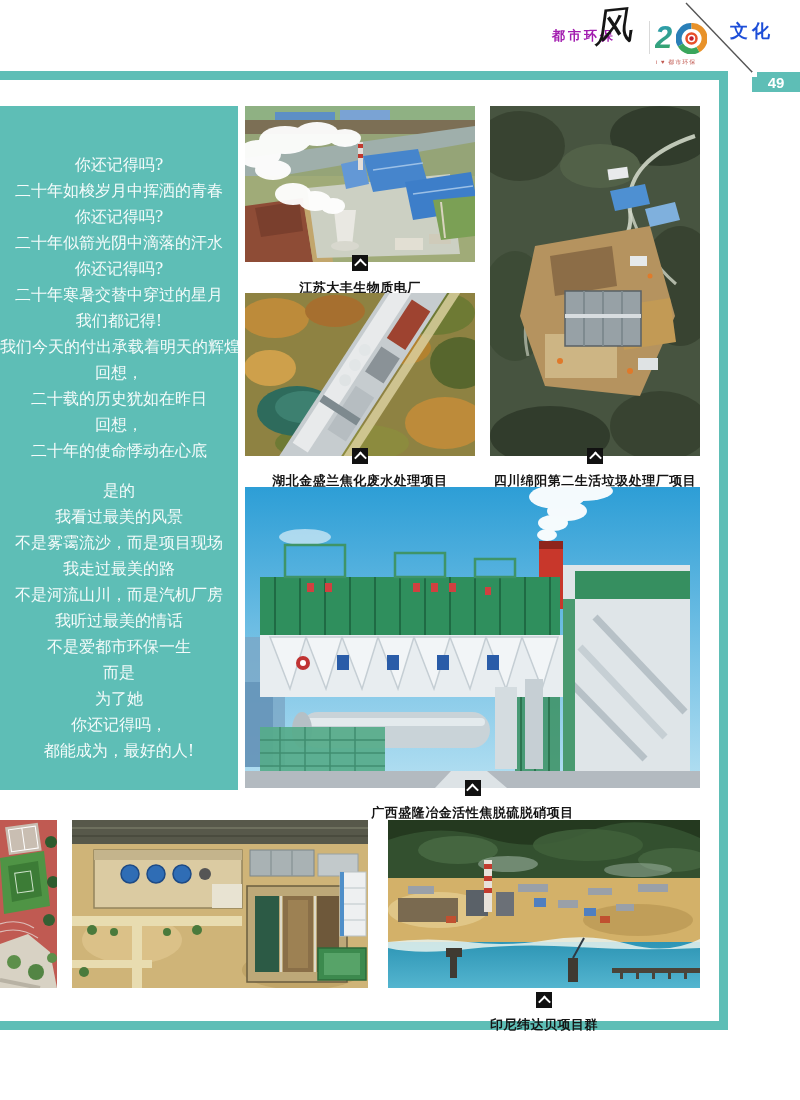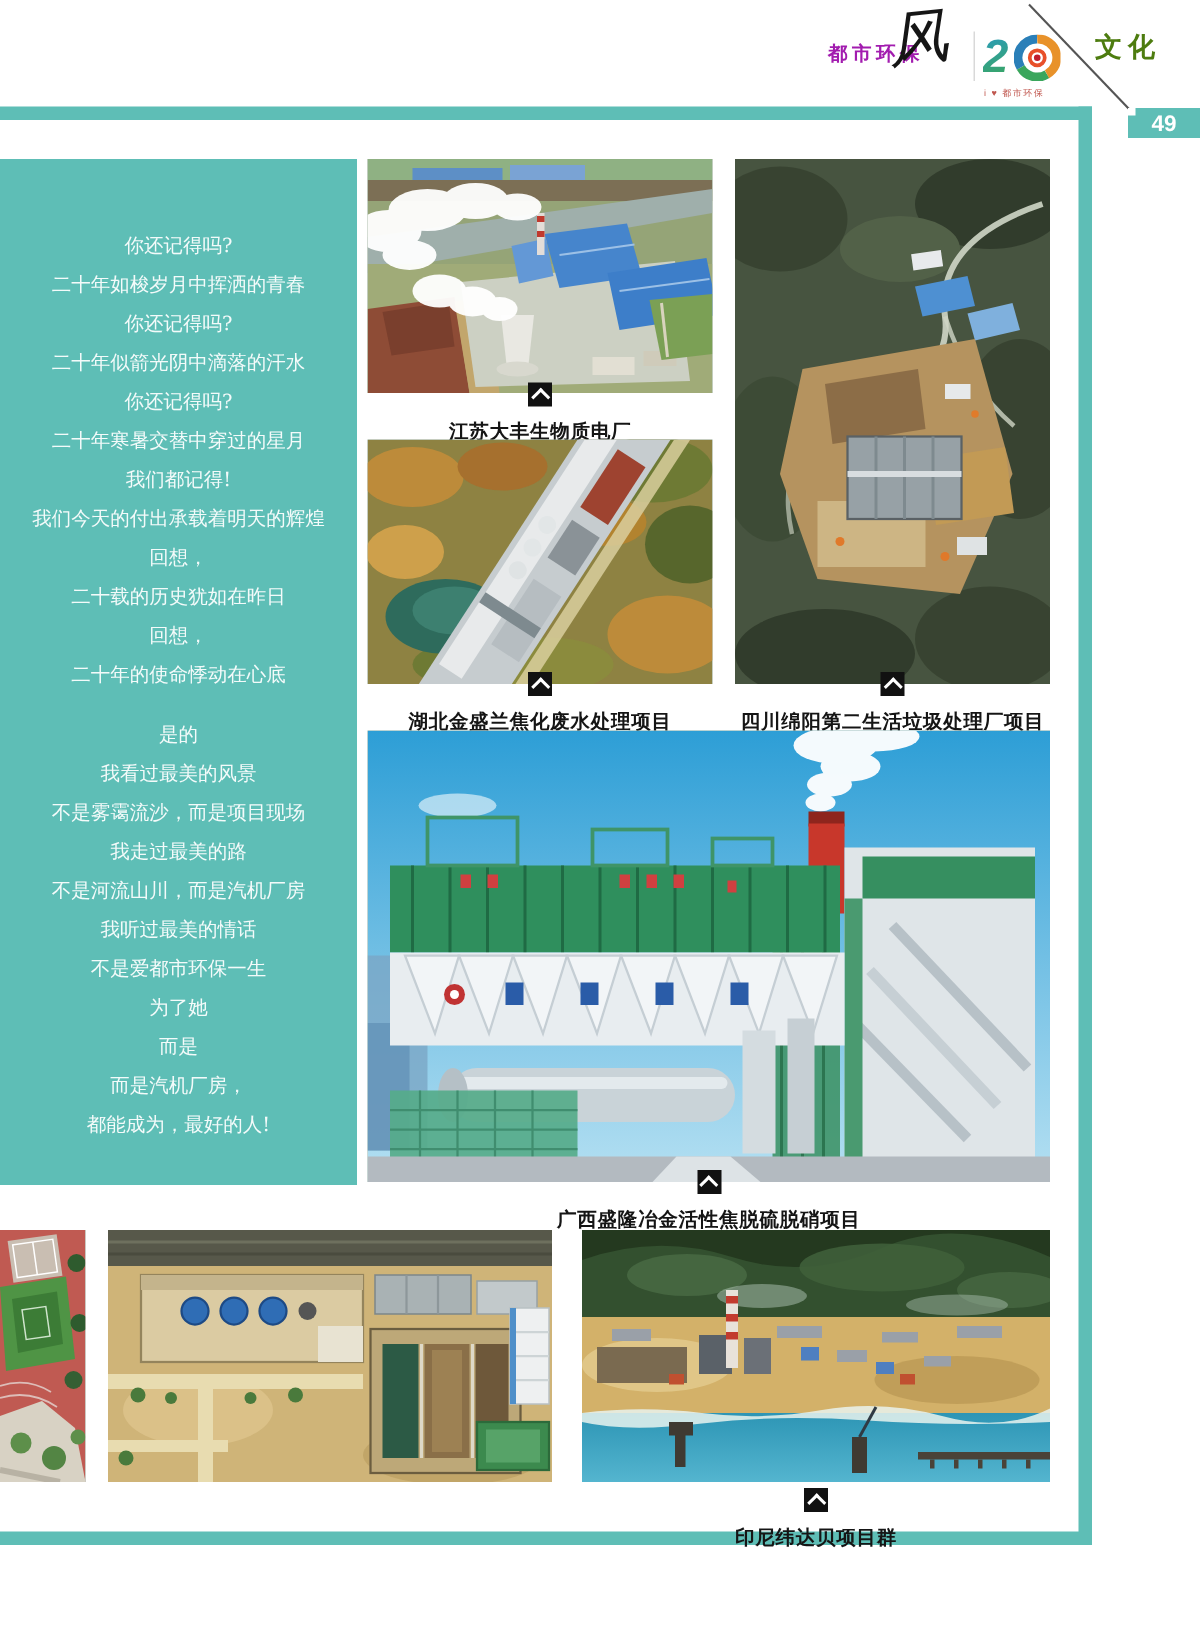"文化" .section-label { color: #4d7c0f -> #1d4ed8 }
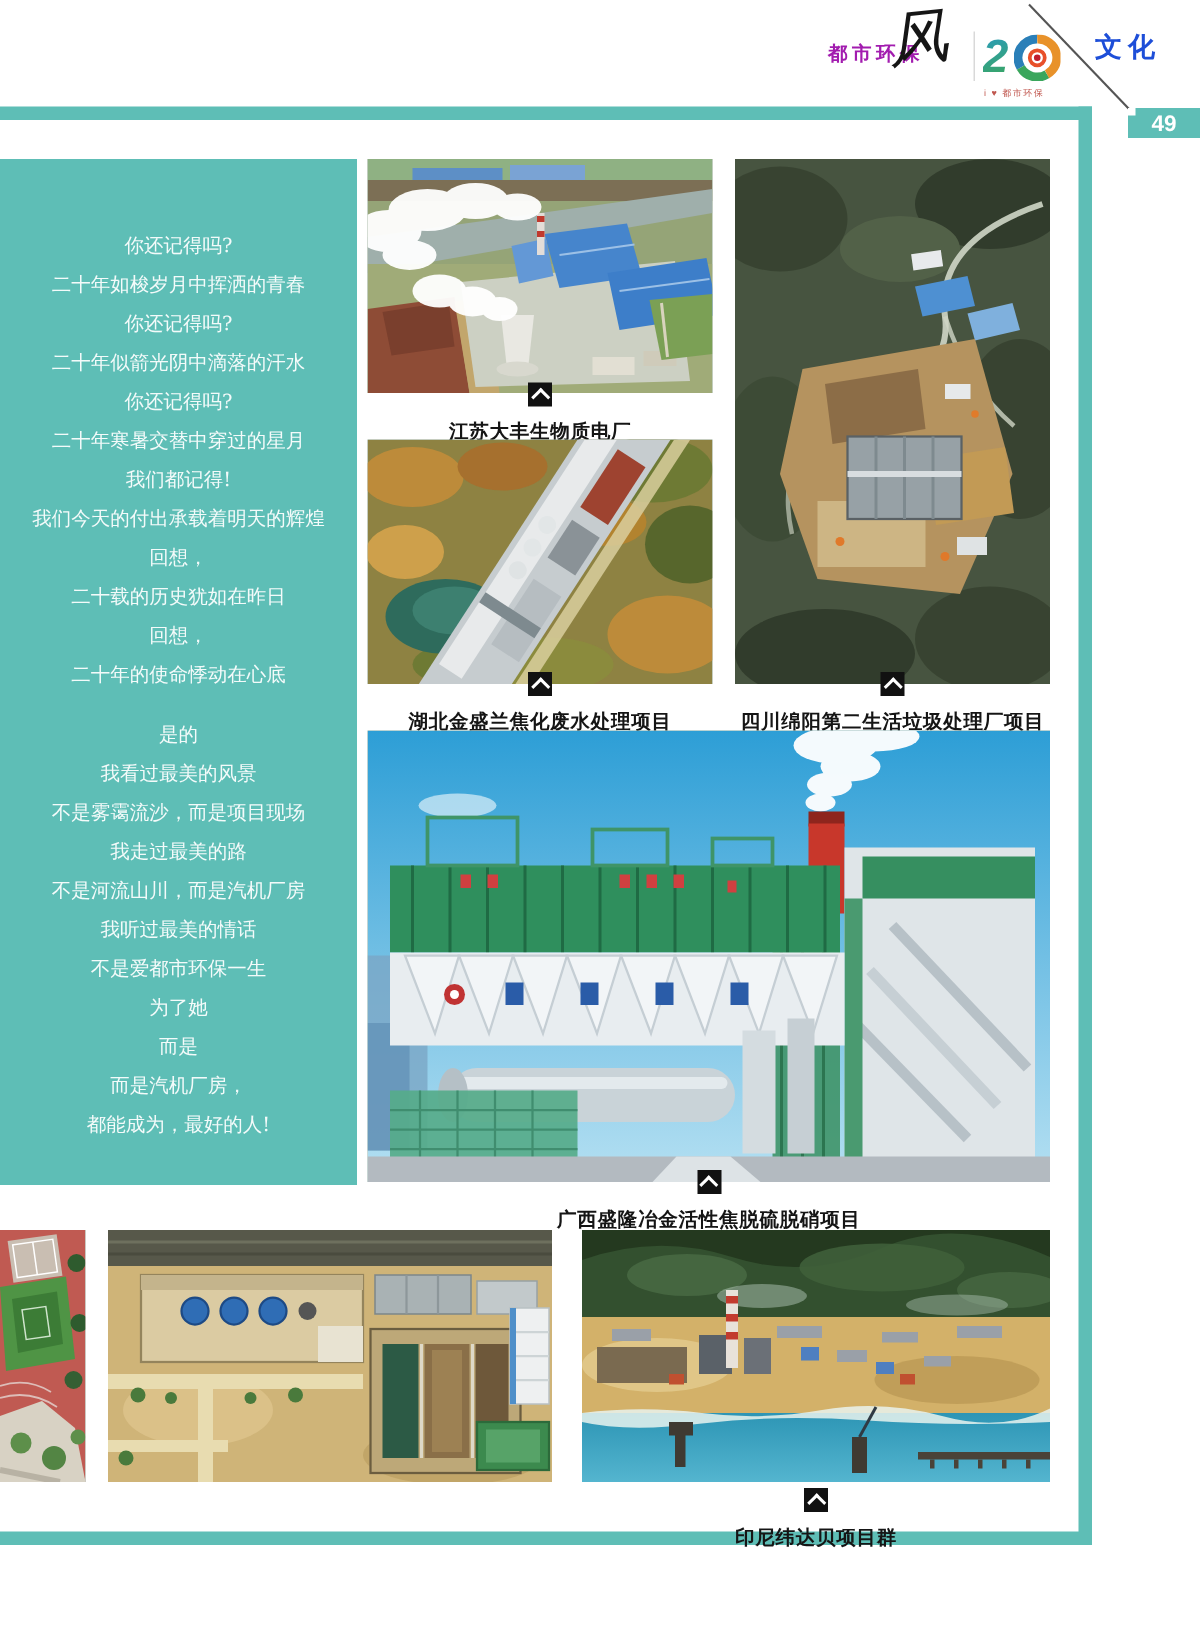"你还记得吗?" .poem-line { font-size: 13px -> 16px }
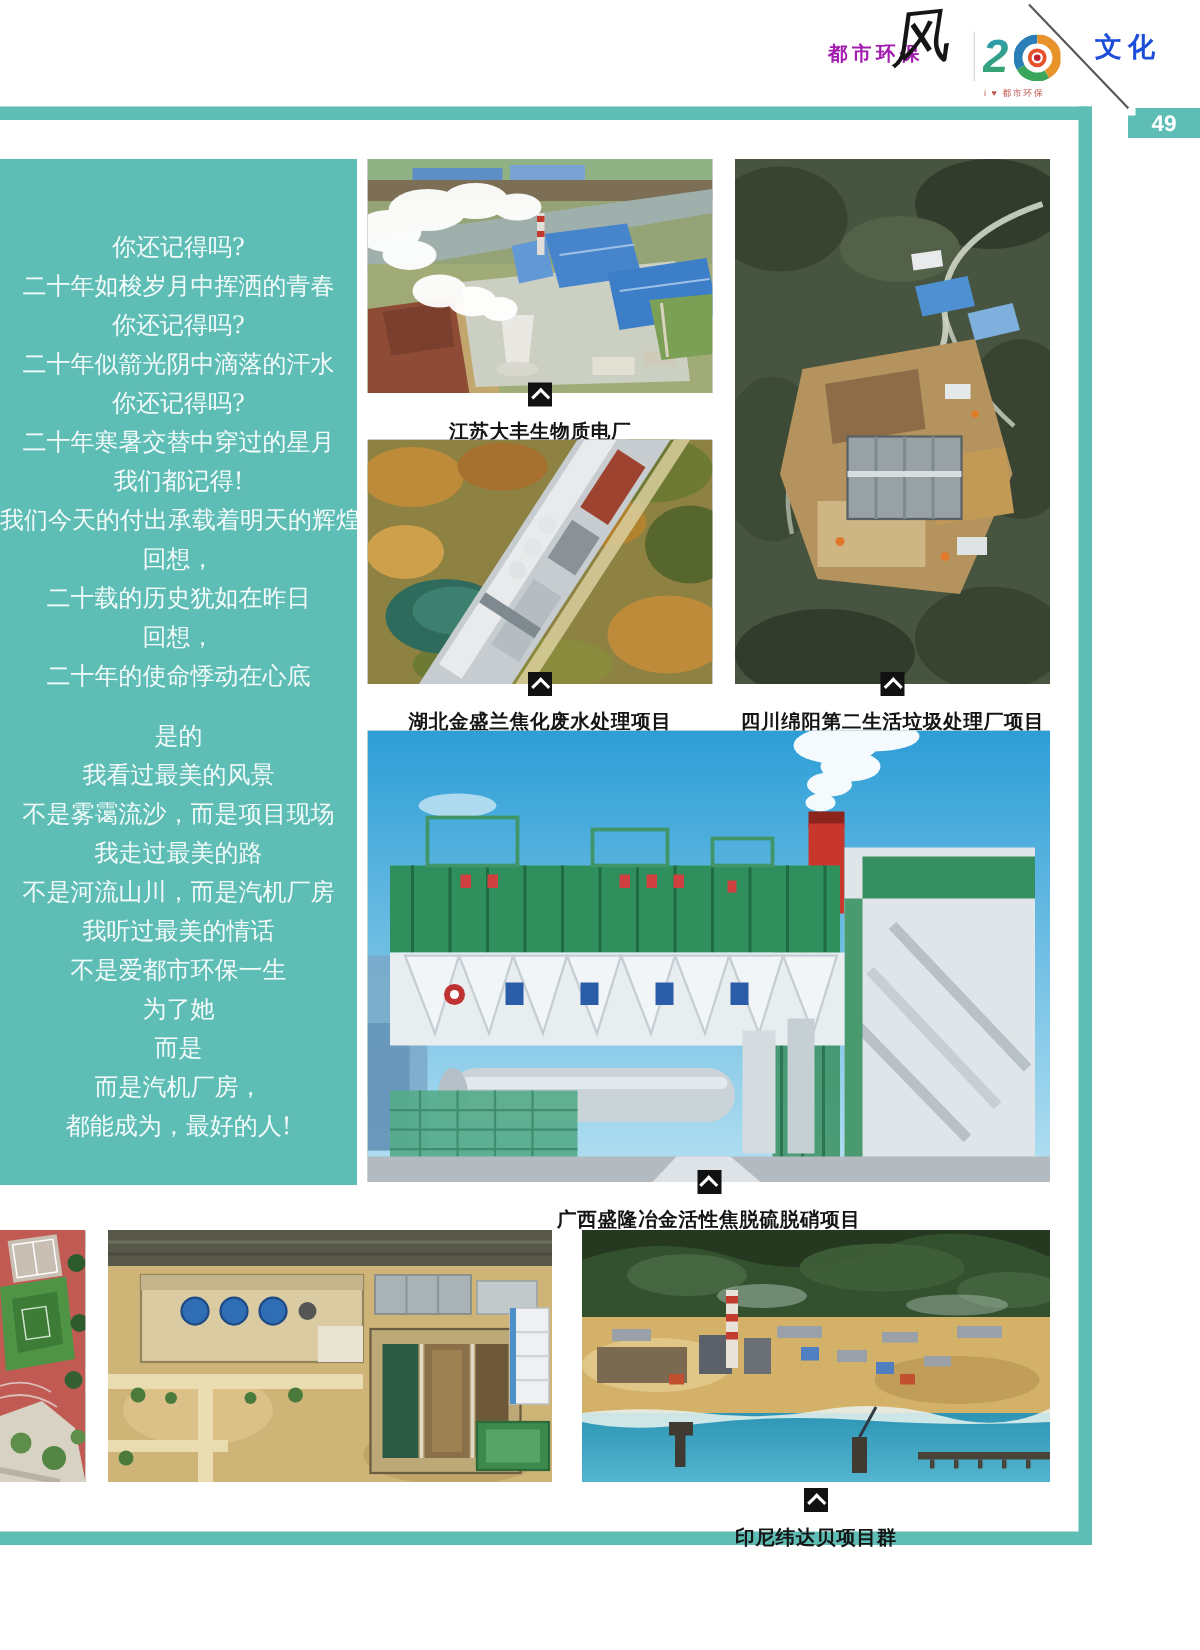"为了她" div.poem-line { order: before "而是" -> after "而是" }
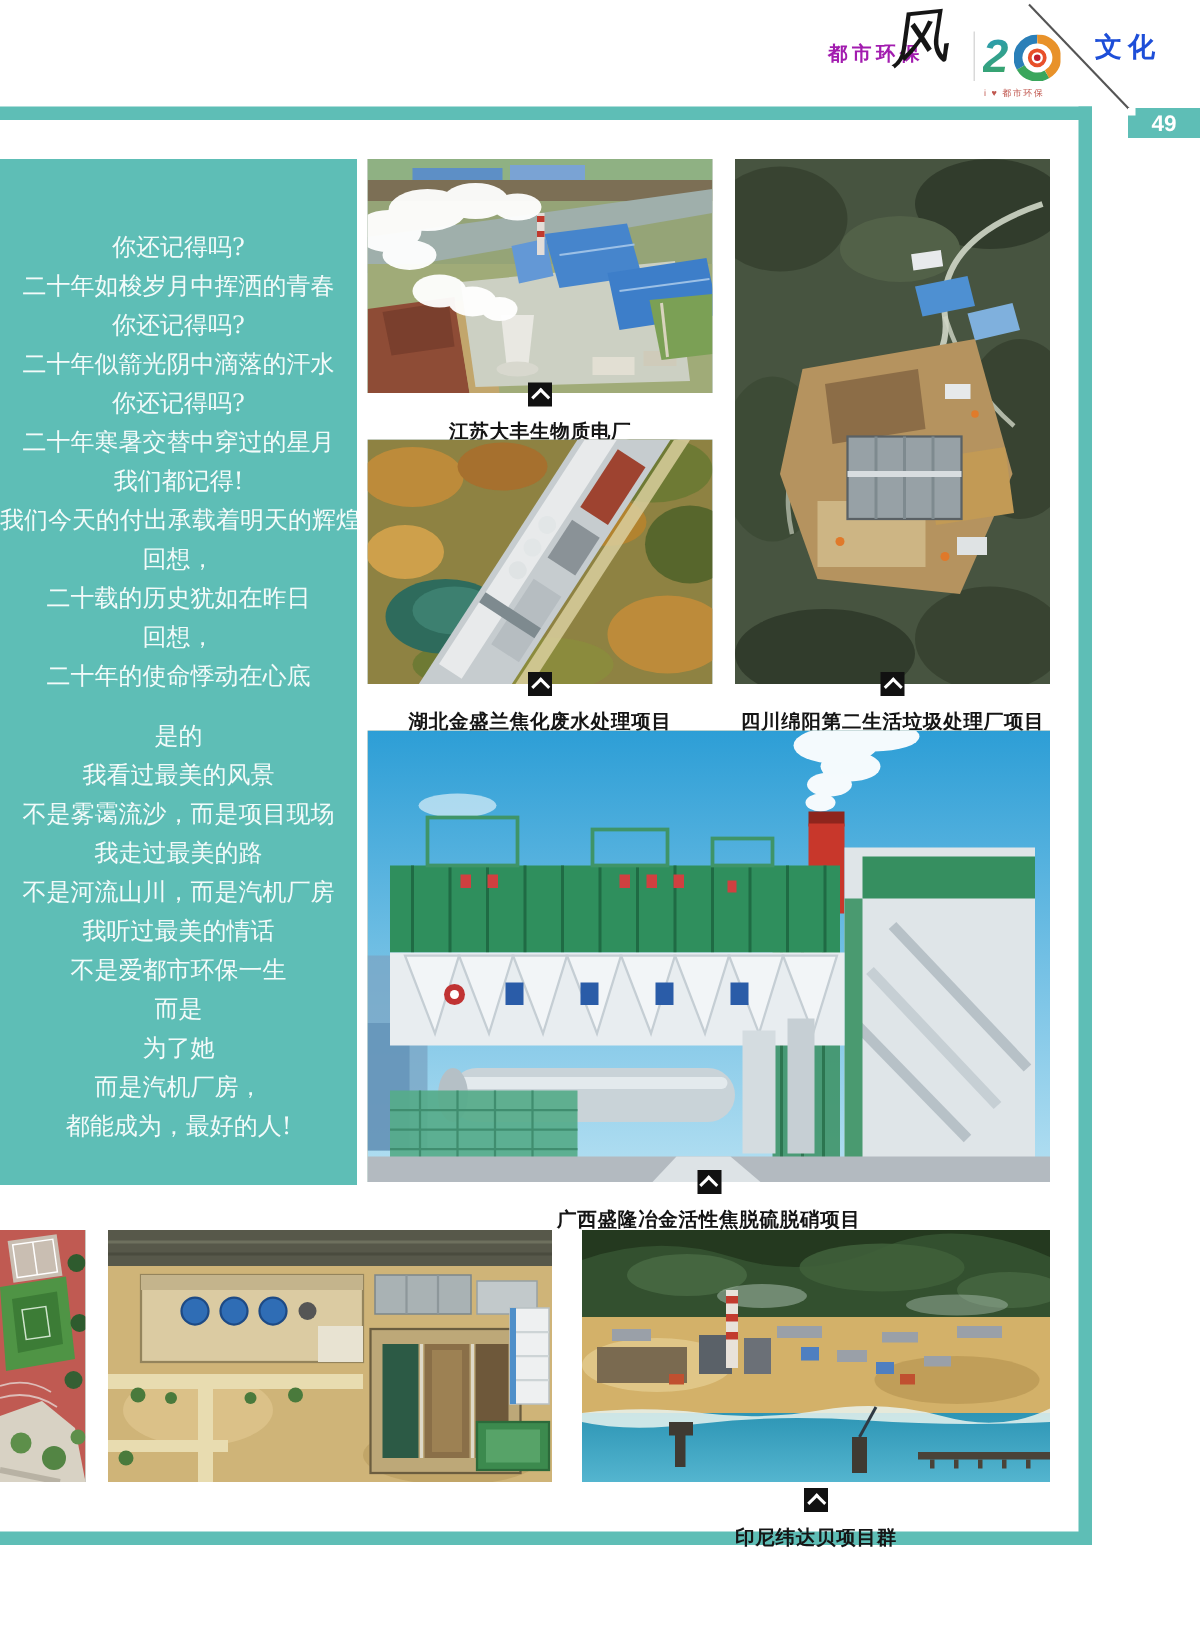"而是汽机厂房，" div.poem-line { text: 而是汽机厂房 -> 你还记得吗 }
